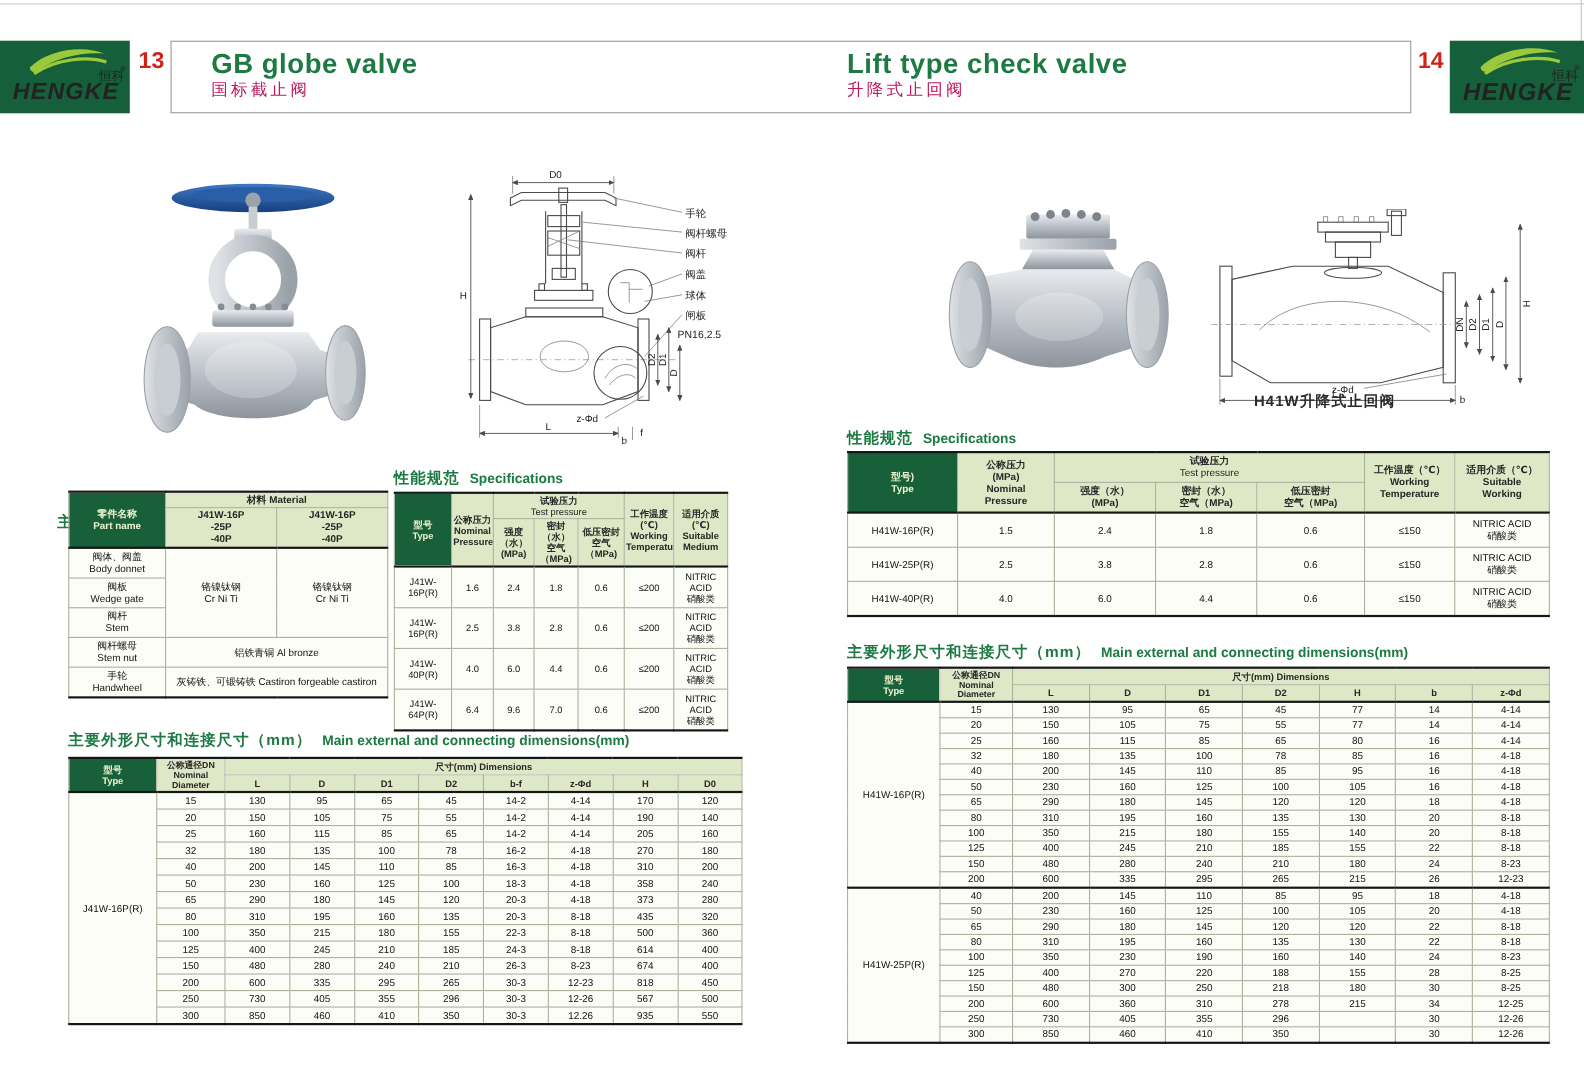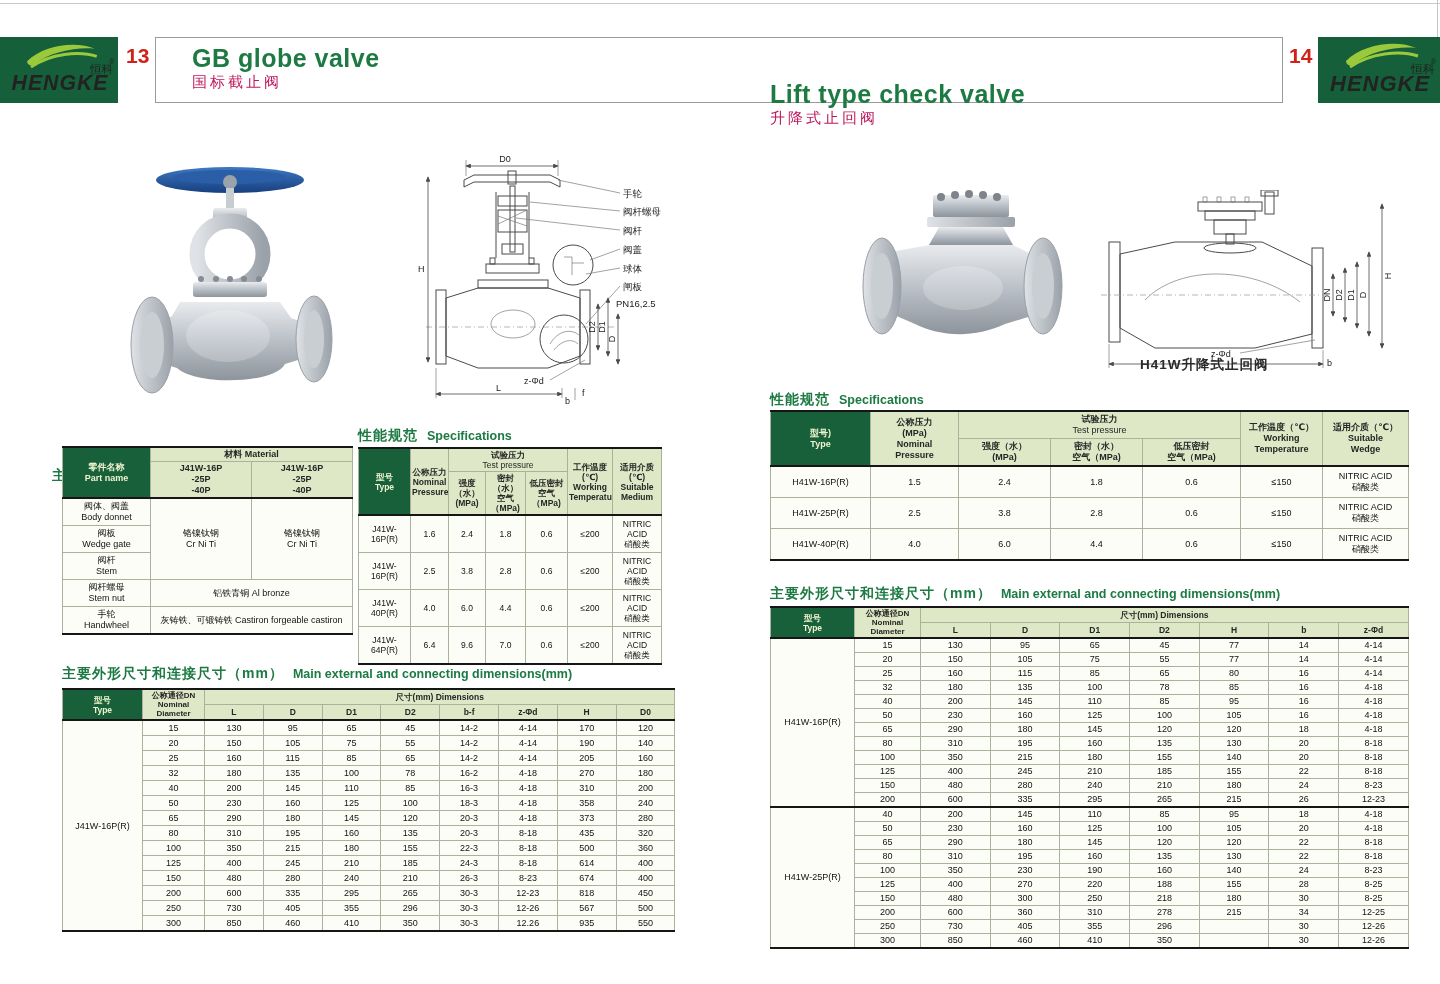"Lift type check valve" #title-right { margin-top: 36px -> none }
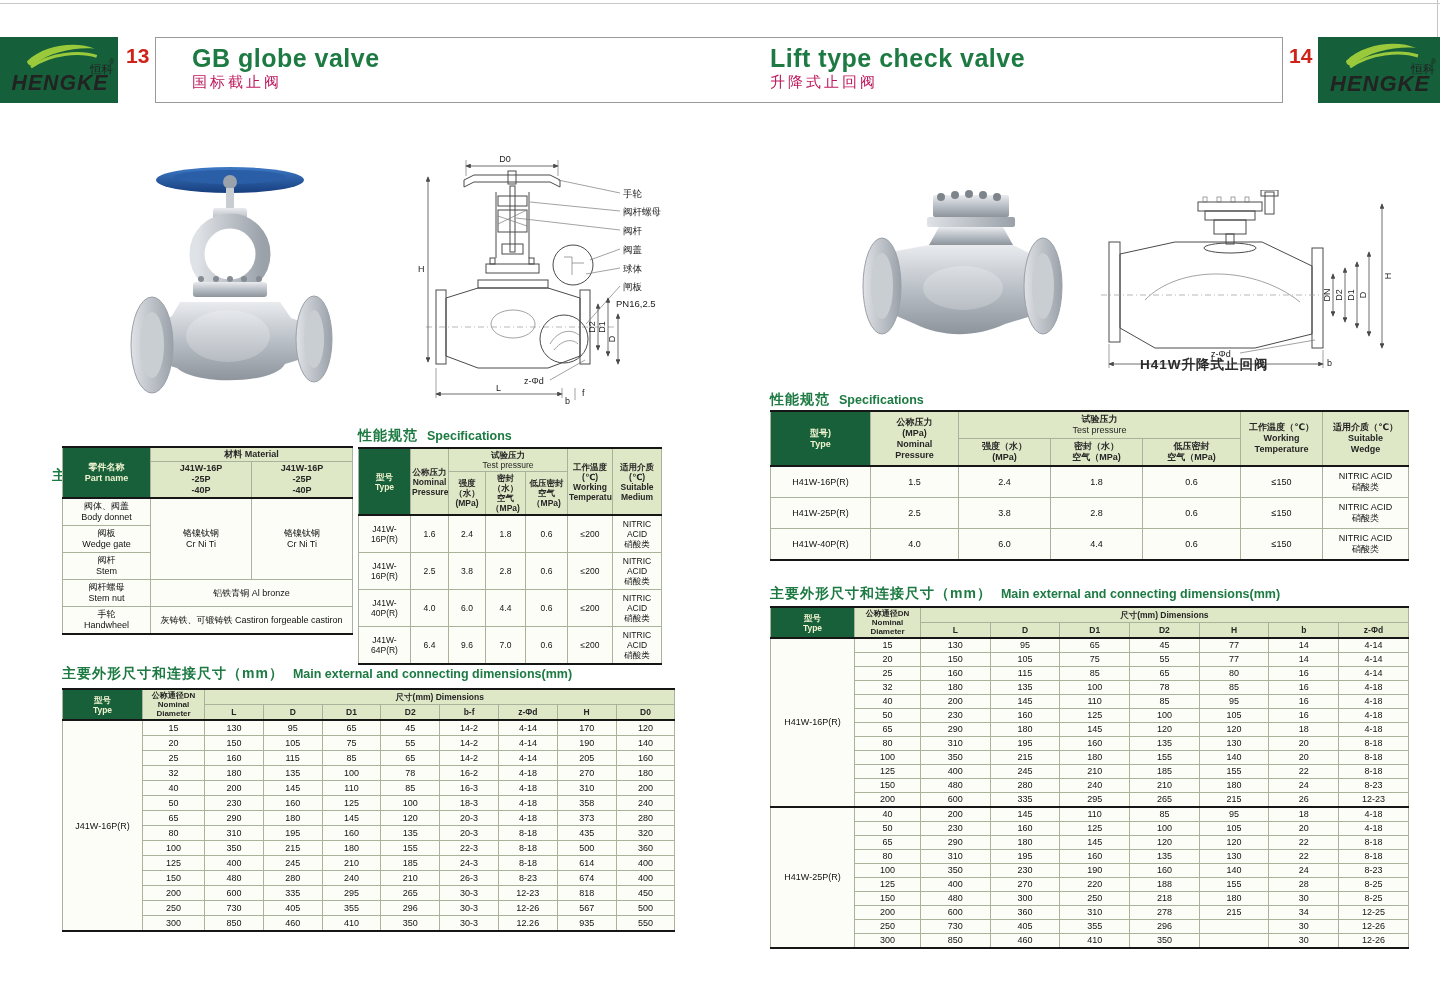"适用介质（℃）" th.pre { text: Wedge -> Working }
